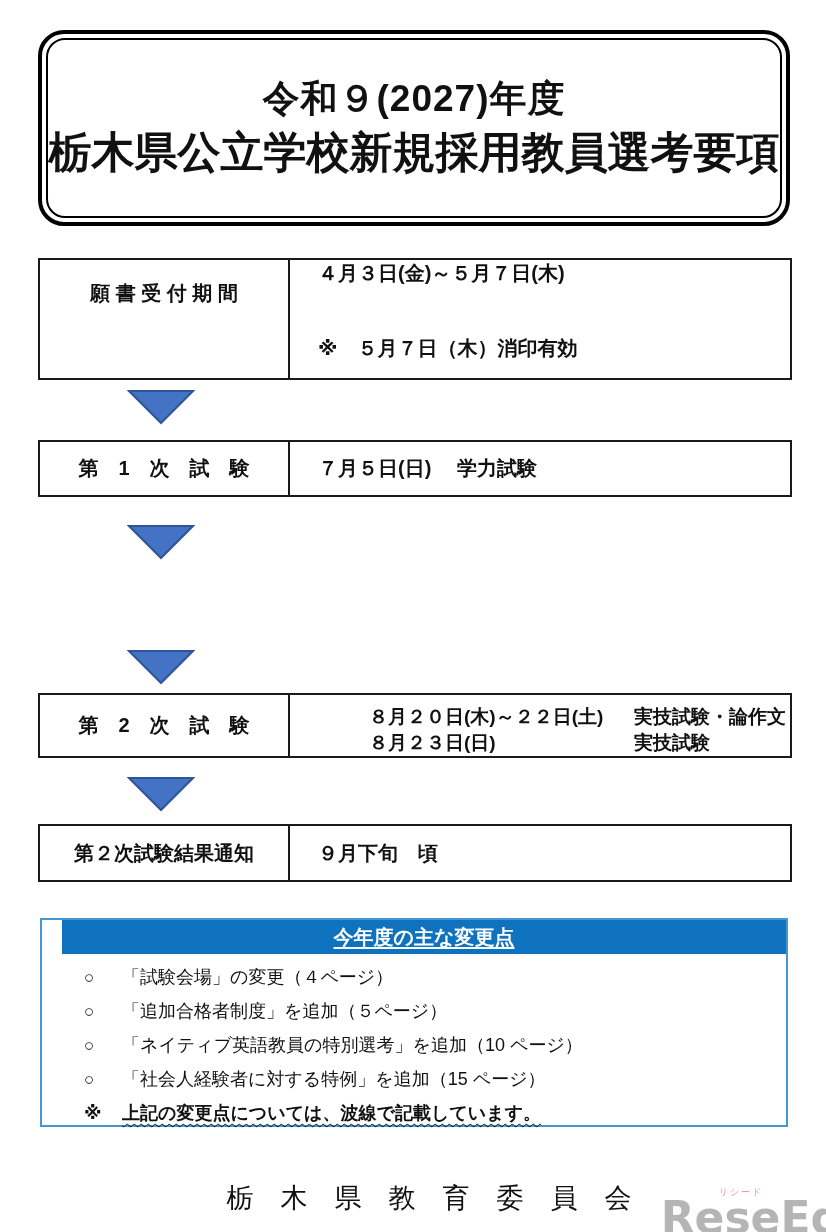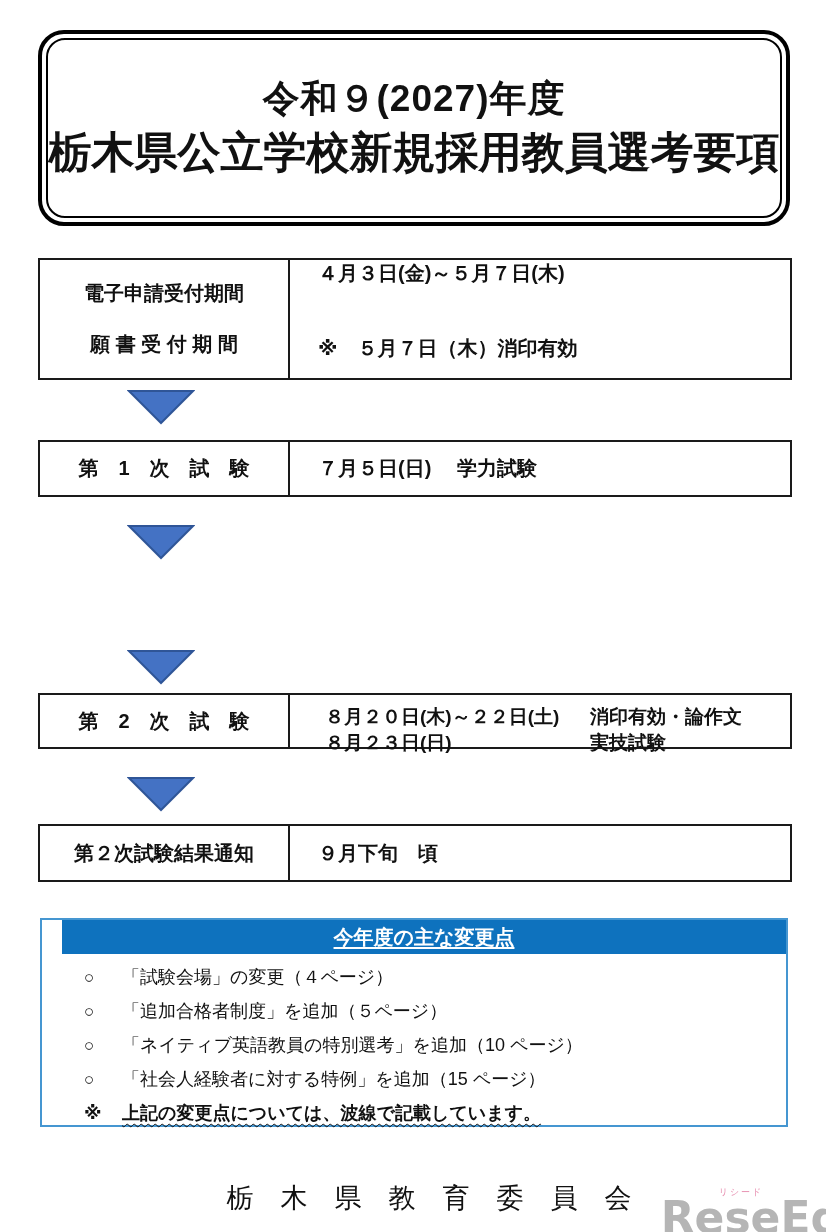"電子申請受付期間" span { html: <span>電子申請受付期間</span> -> none }
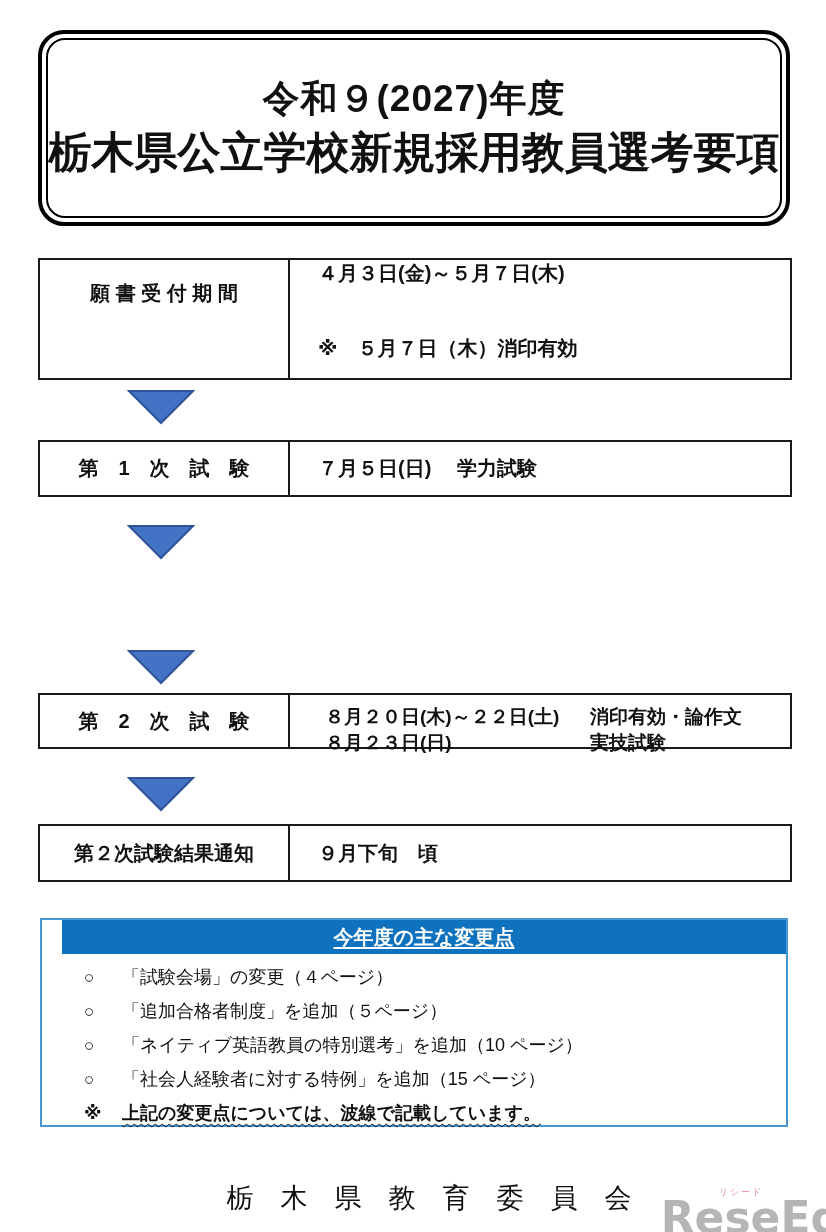"第 2 次 試 験" div.sched-box { gap: none -> 44px; height: 56px -> 65px }
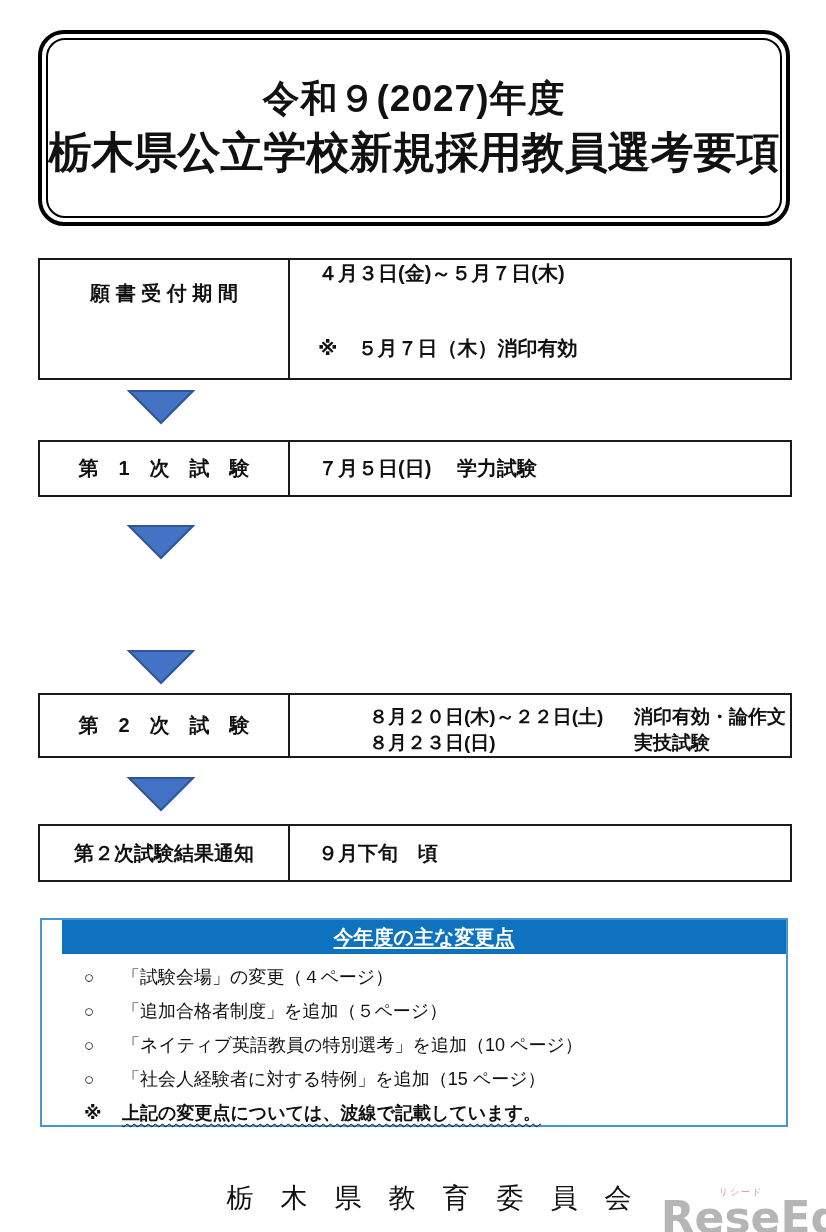"消印有効・論作文" span { text: 消印有効 -> 実技試験 }
